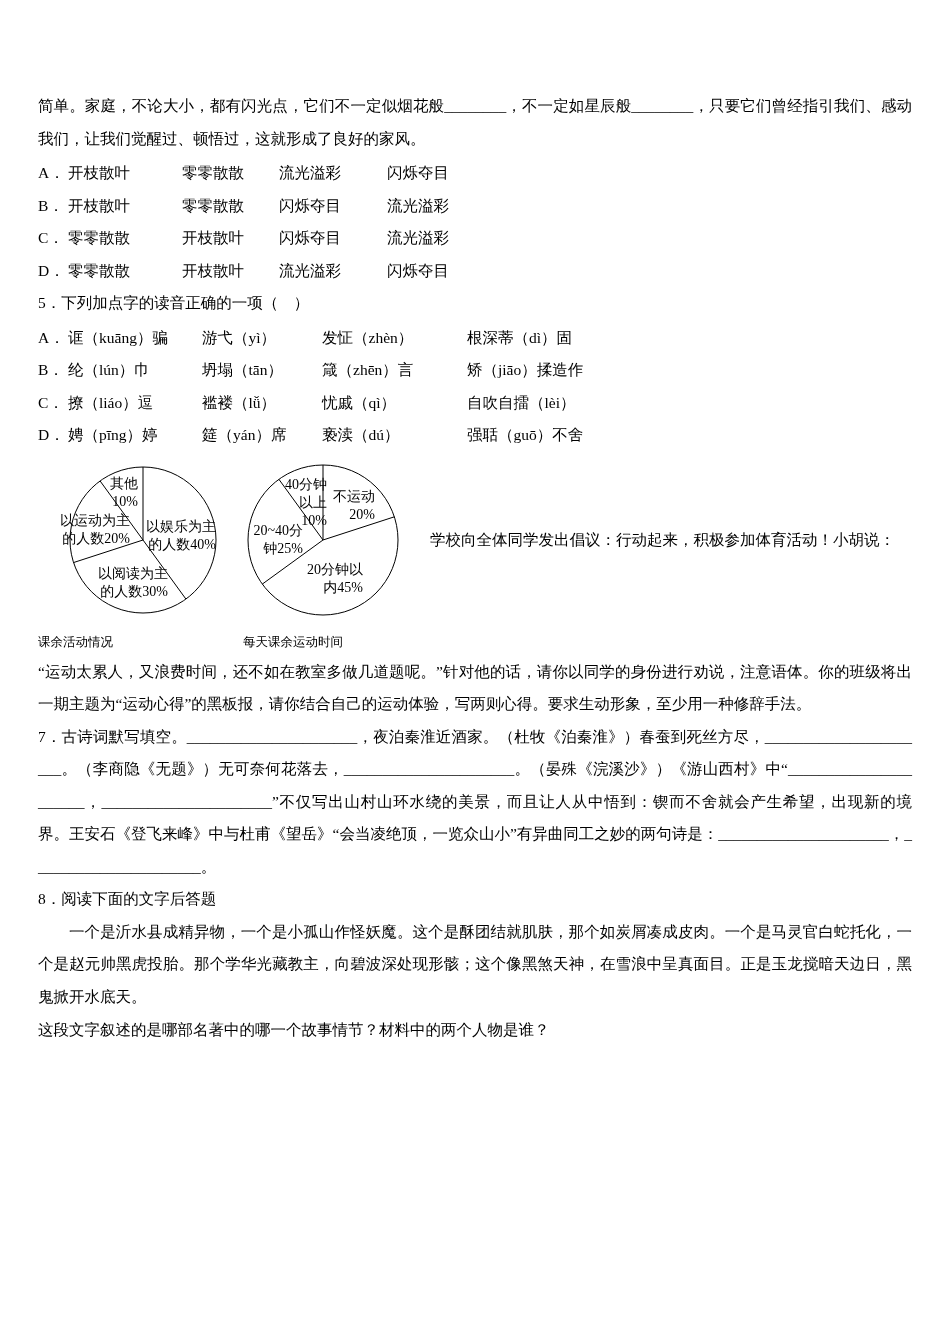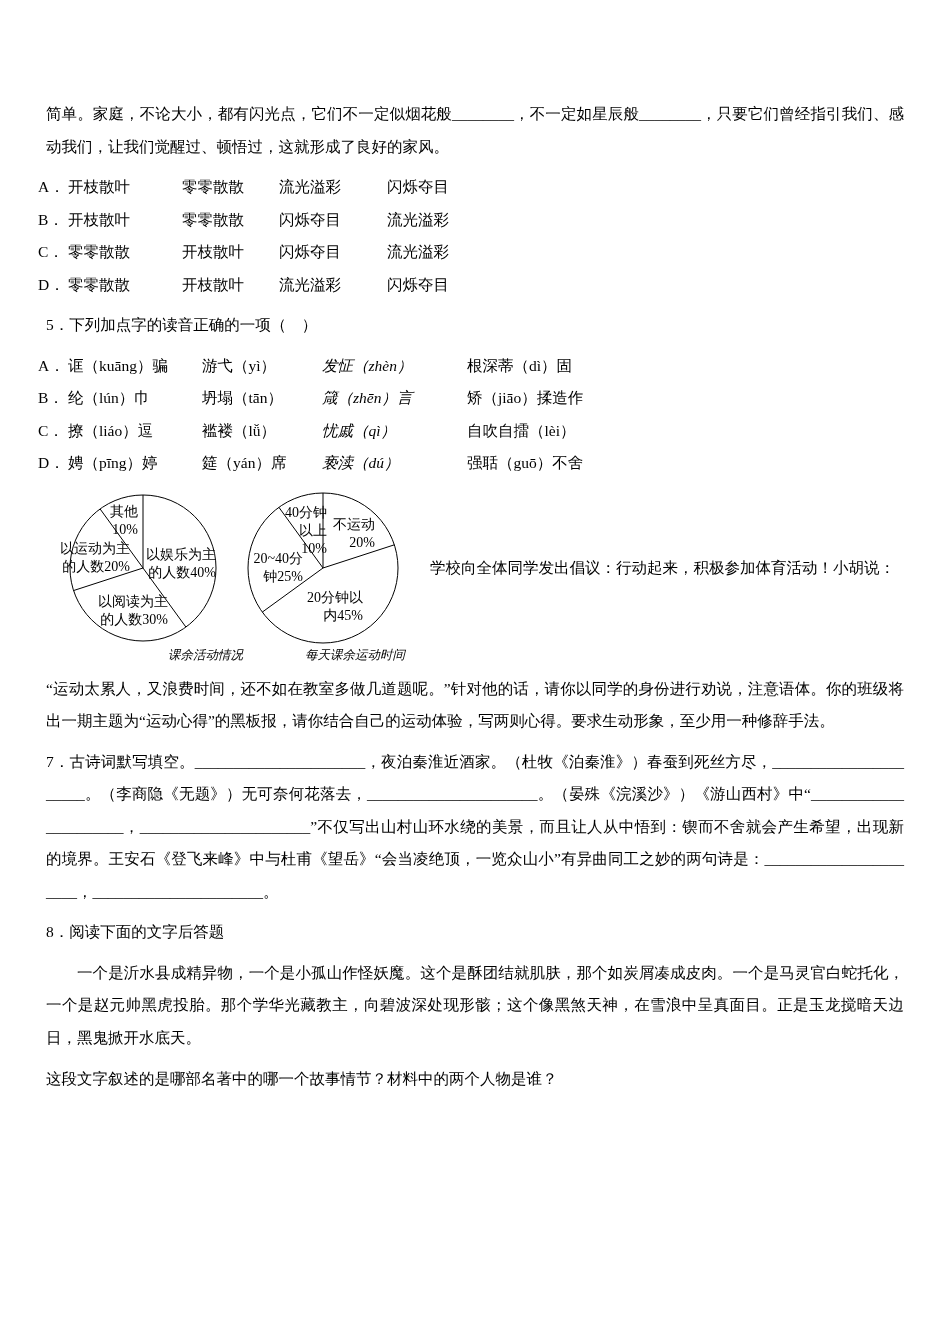"简单。家庭，不论大小，都有闪光点，它们不一定似烟花般________，不一定如星" .para { margin: 8px -> 0 }
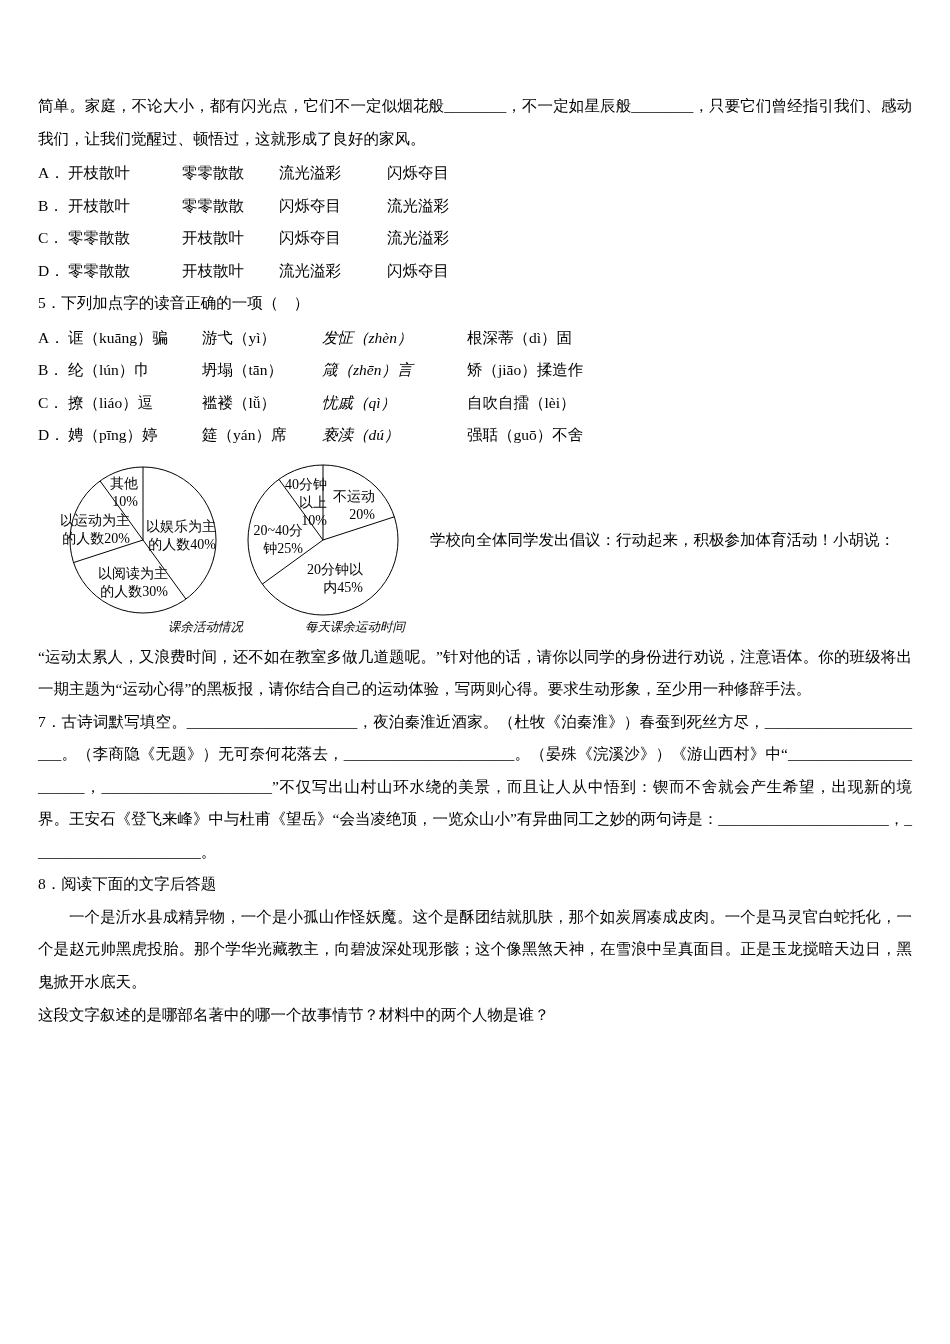"发怔（zhèn）" .q5 .c3 { font-style: italic -> none }
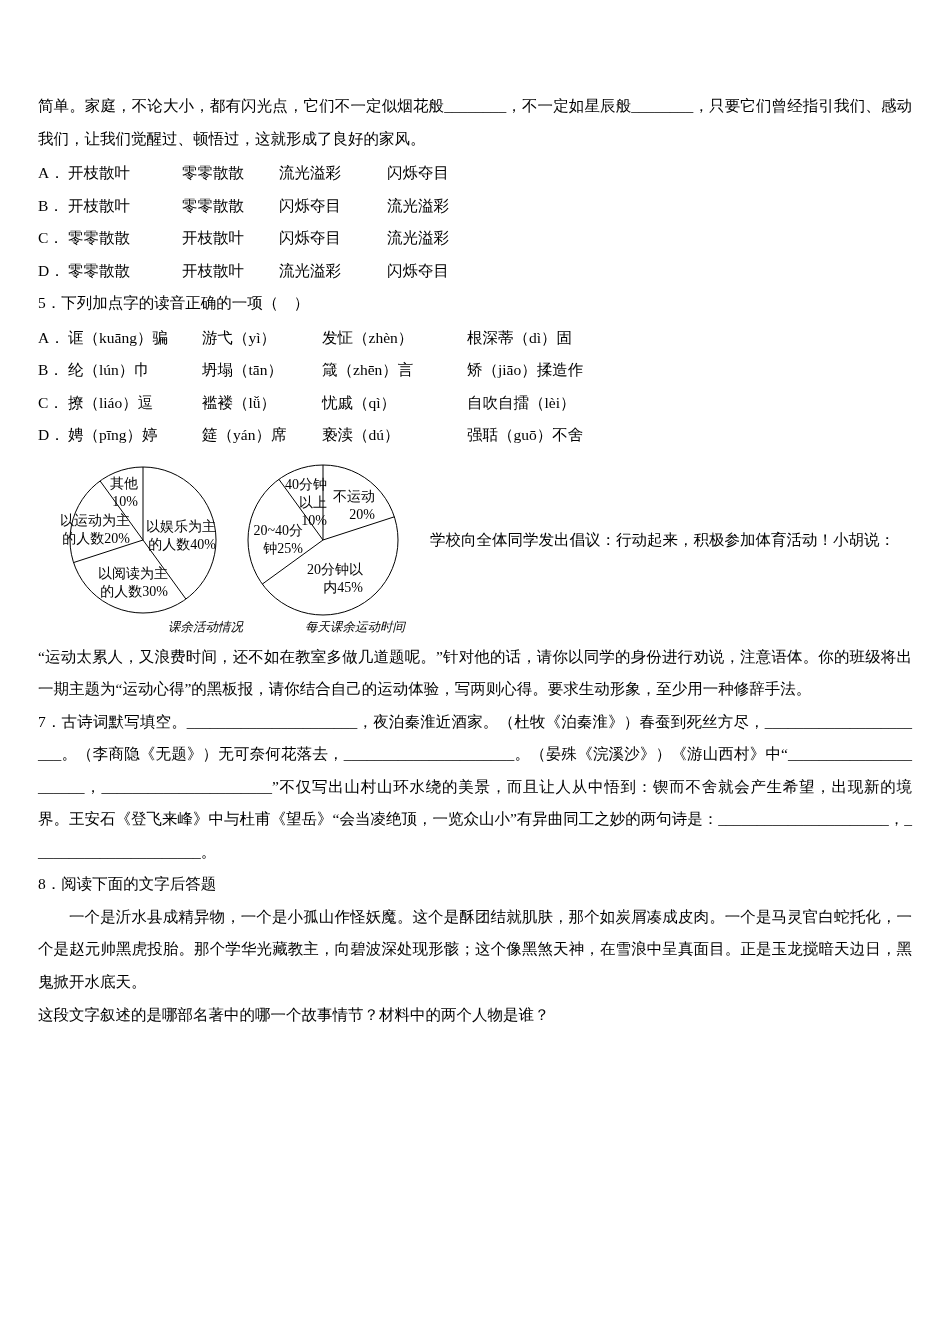"课余活动情况" .chart-caption { font-style: italic -> none; margin-top: 1px -> 16px; text-align: right -> left }
